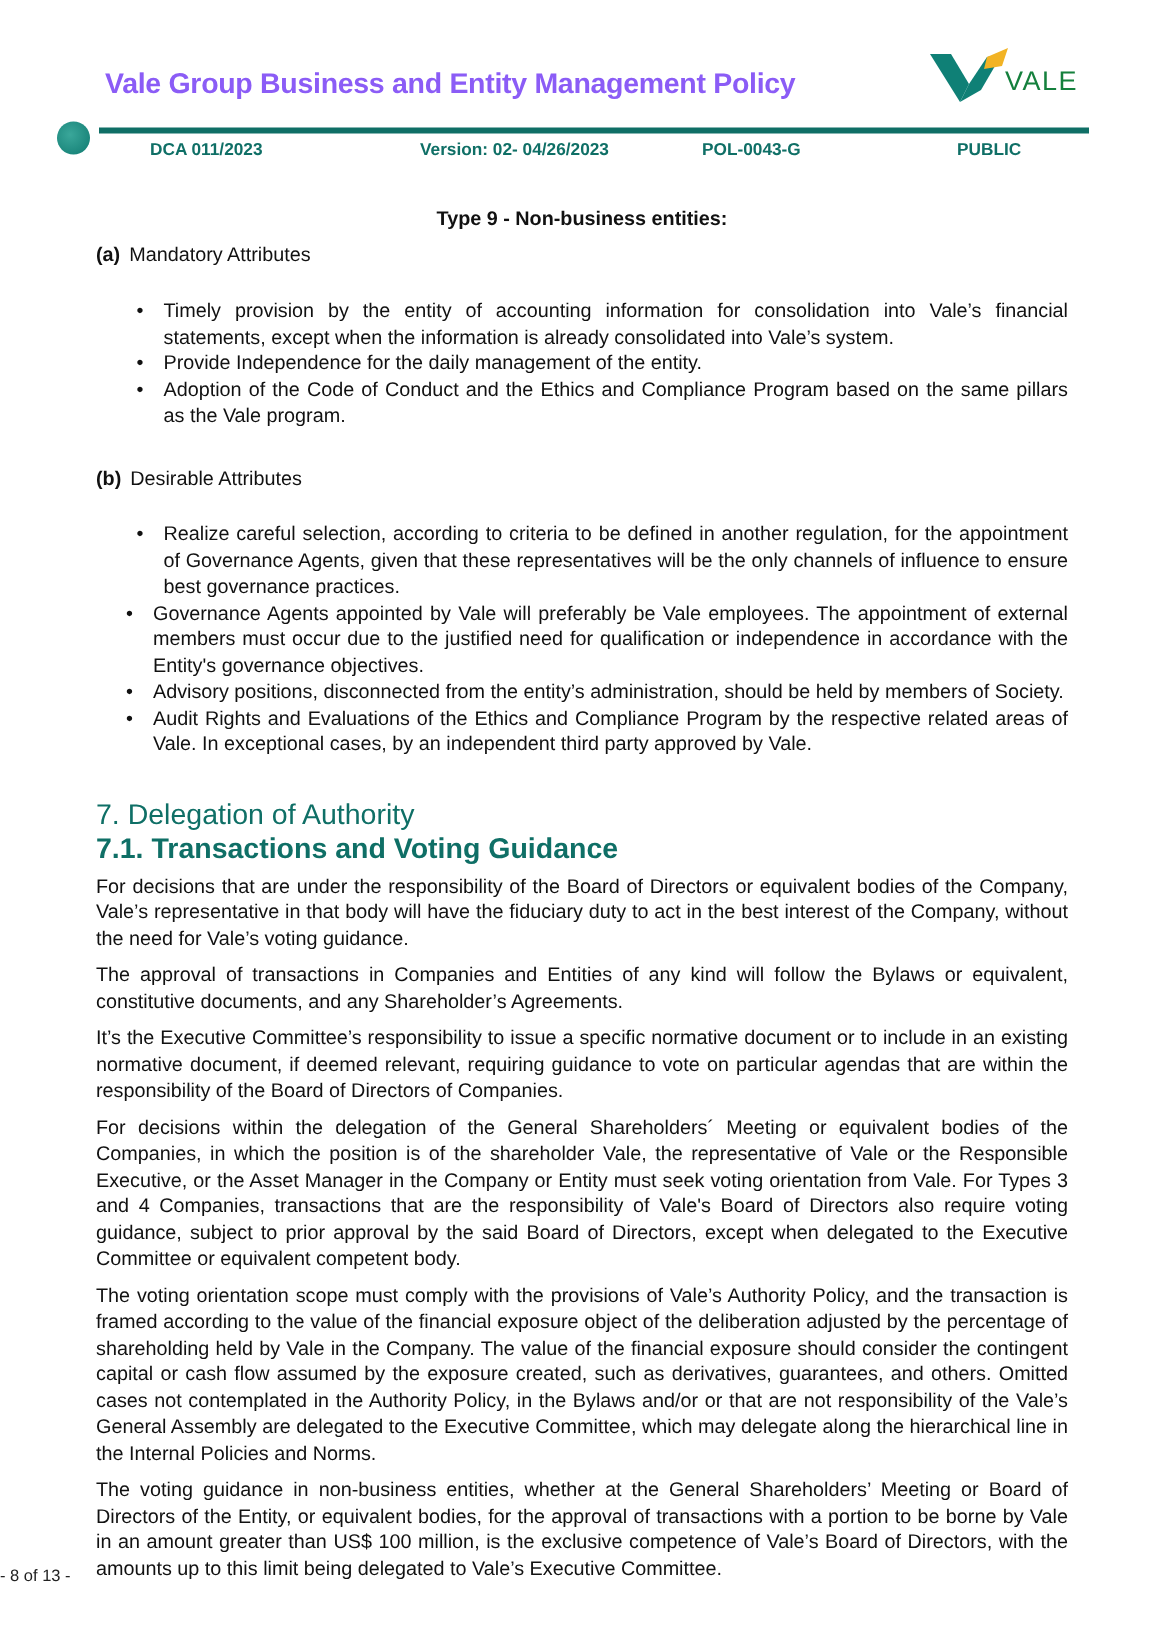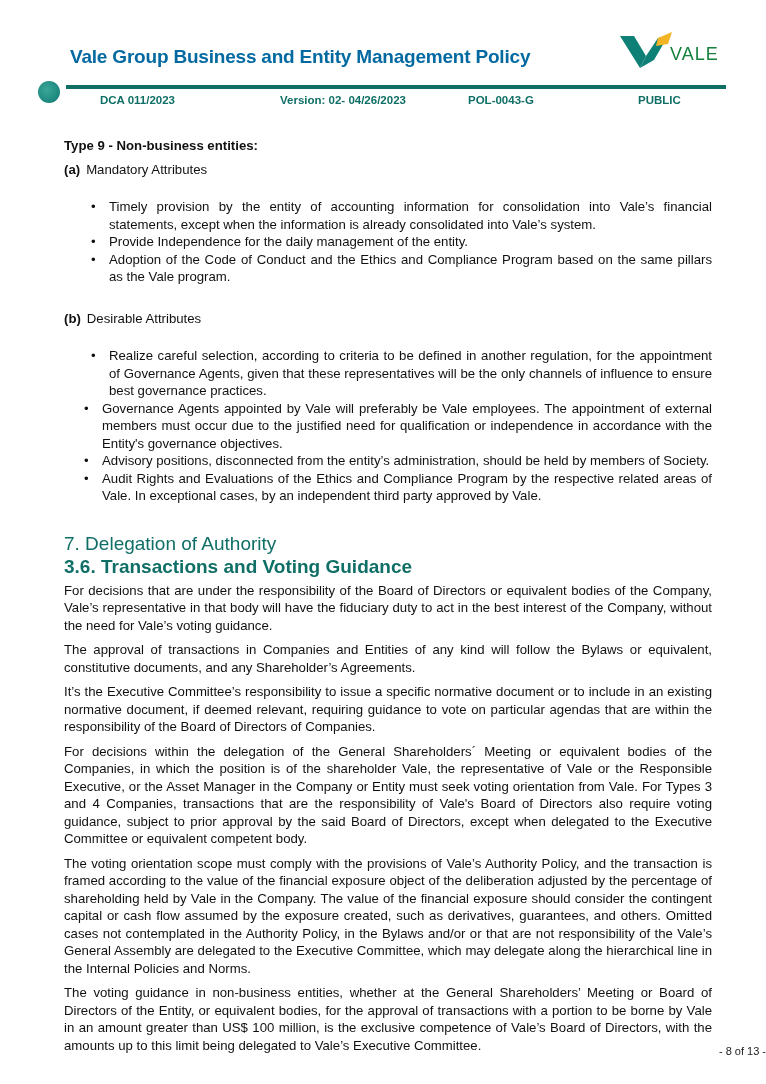"Vale Group Business and Entity" .hdr-title { color: #0369a1 -> #8b5cf6 }
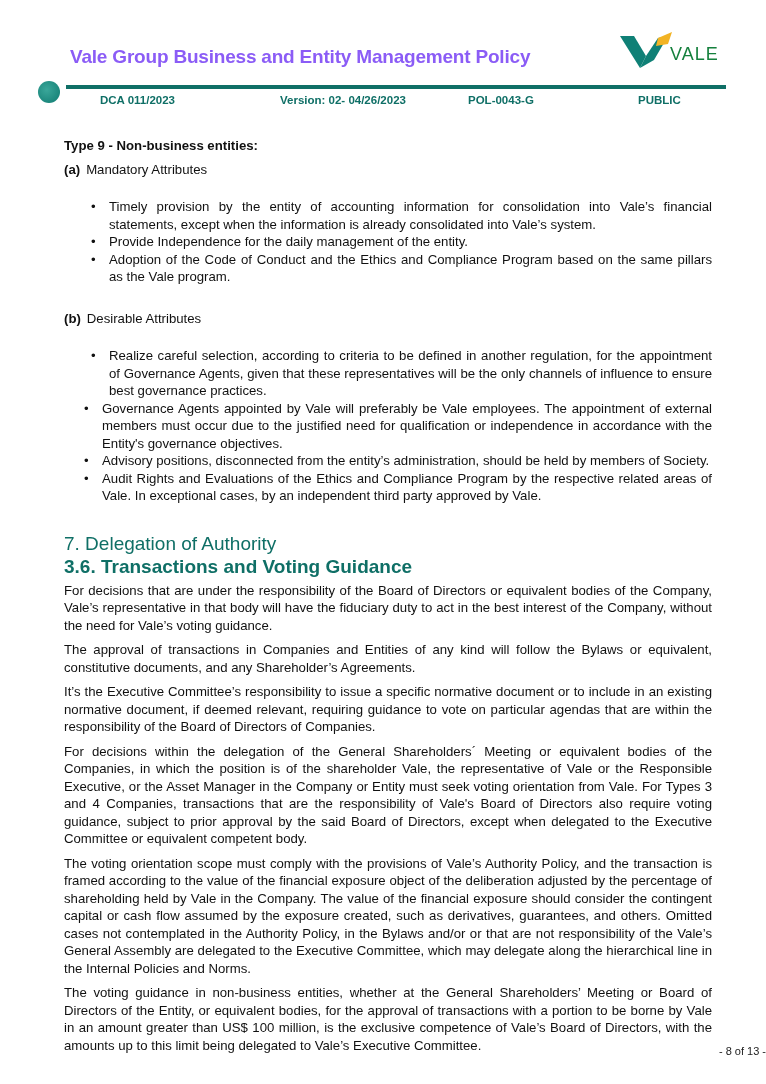"Type 9 - Non-business entities:" .bold { text-align: none -> center }
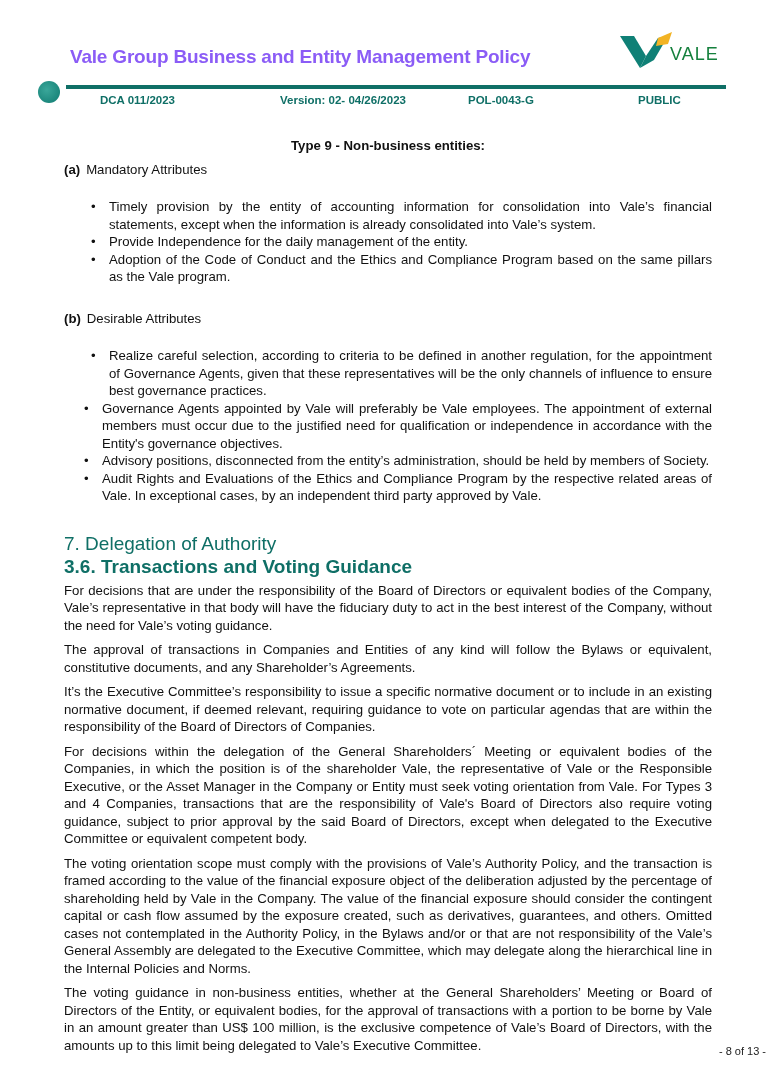"3.6. Transactions and Voting Guidance" h2 { text: 3.6 -> 7.1 }
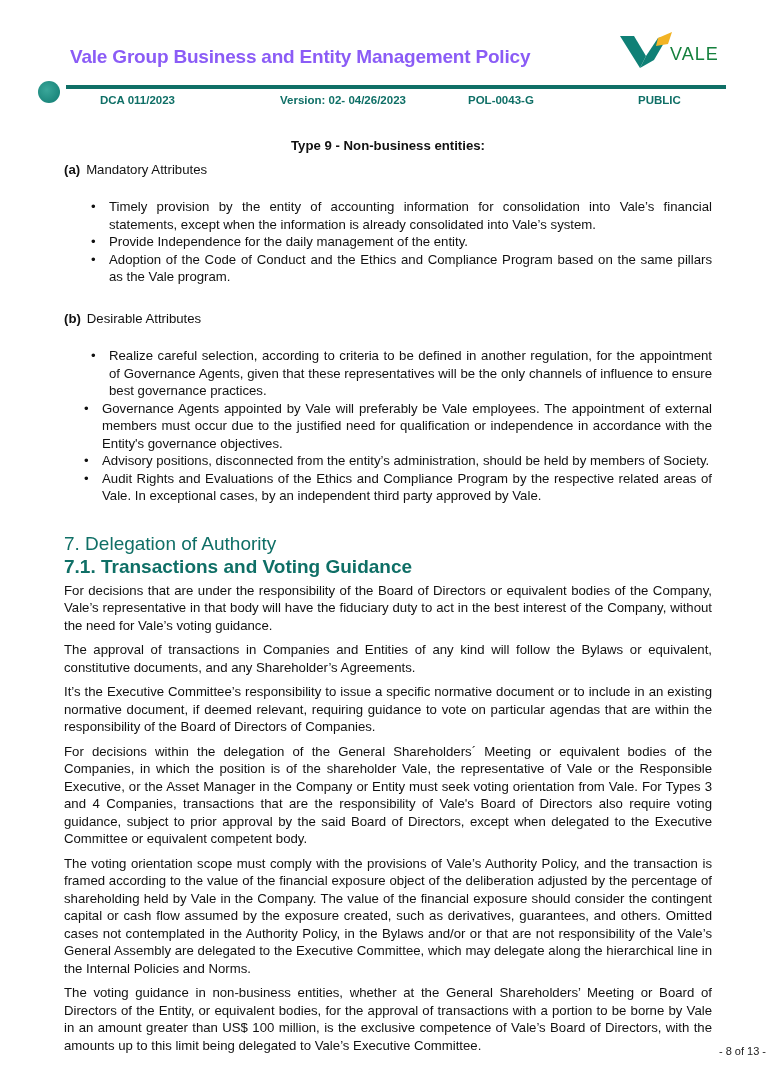"- 8 of 13 -" .pagenum { text-align: right -> left }
